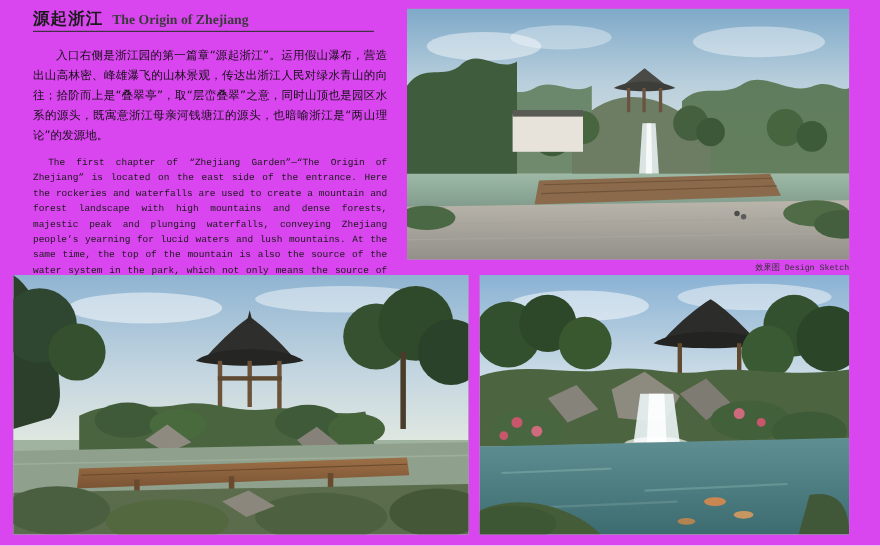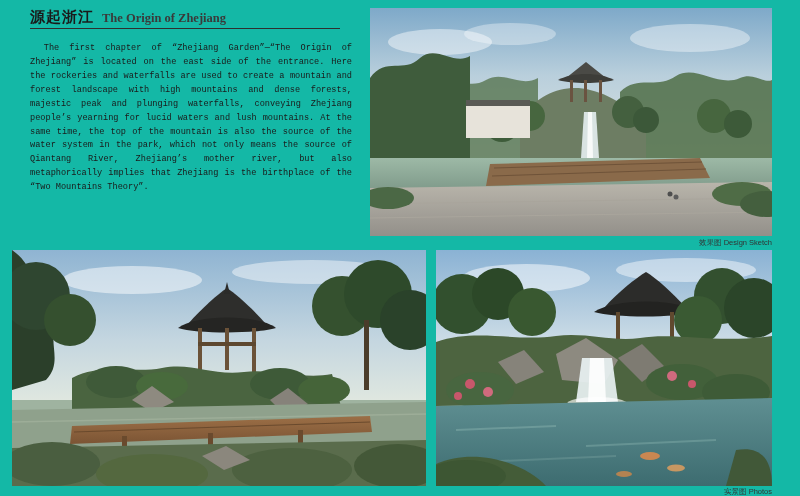"源起浙江" .page { background: #14b8a6 -> #d946ef }
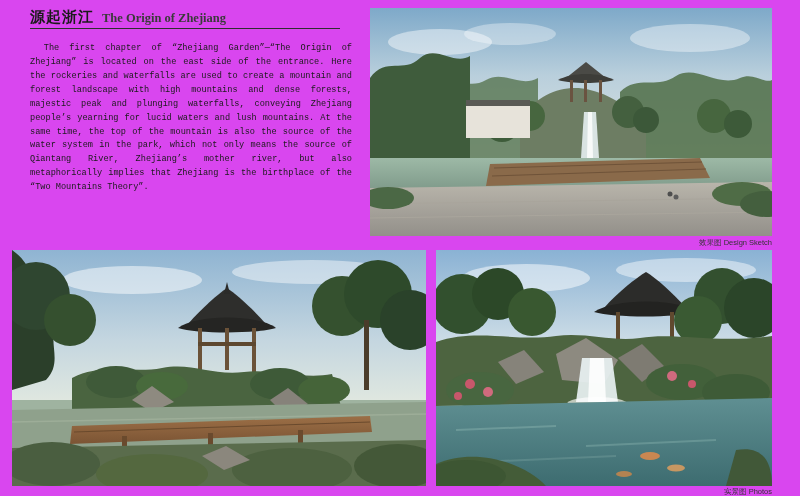"入口右侧是浙江园的第一篇章“源起浙江”。运用假山瀑布，营造出山高林密、峰雄瀑飞的" p.para-cn { html: none -> <p>入口右侧是浙江园的第一篇章“源起浙江”。运用假山瀑布，营造出山高林密、峰雄瀑飞的山林景观，传达出浙江人民对绿水青山的向往；拾阶而上是“叠翠亭”，取“层峦叠翠”之意，同时山顶也是园区水系的源头，既寓意浙江母亲河钱塘江的源头，也暗喻浙江是“两山理论”的发源地。</p> }
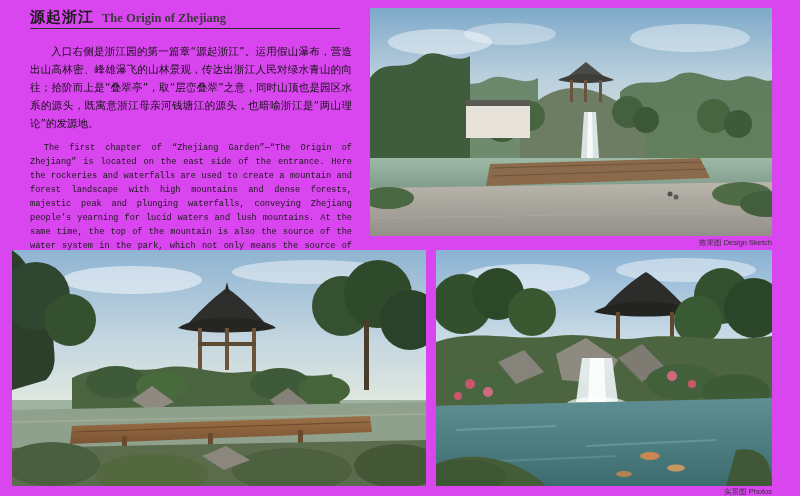"效果图 Design Sketch" .caption { font-family: Liberation Sans, sans-serif -> Liberation Mono, monospace }
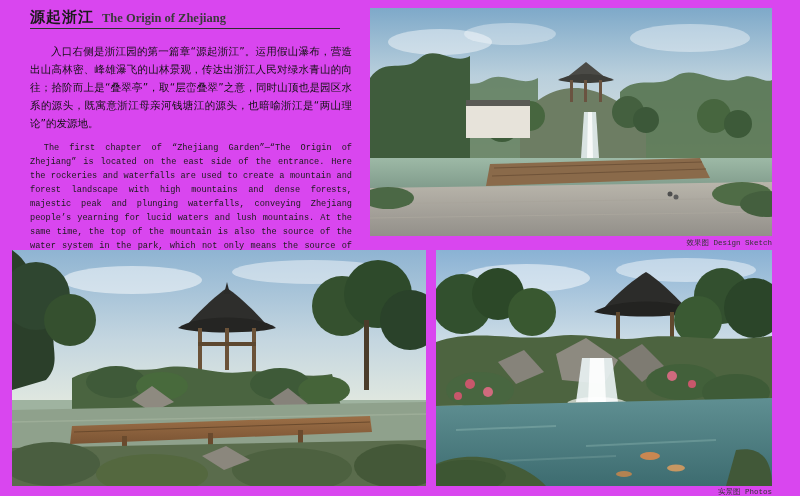"实景图 Photos" div.caption { html: <div>实景图 Photos</div> -> none }
